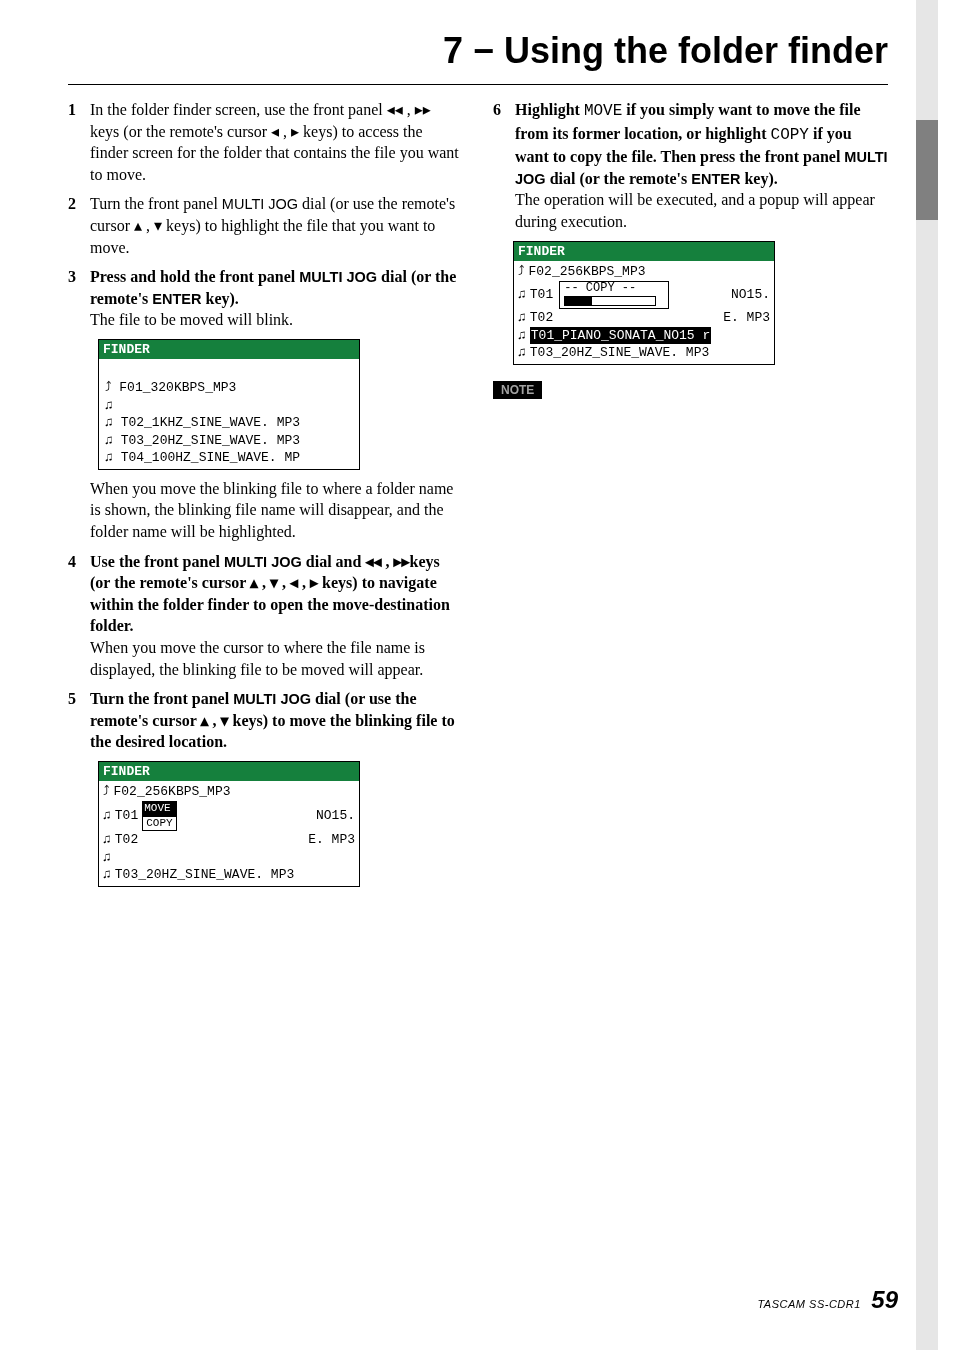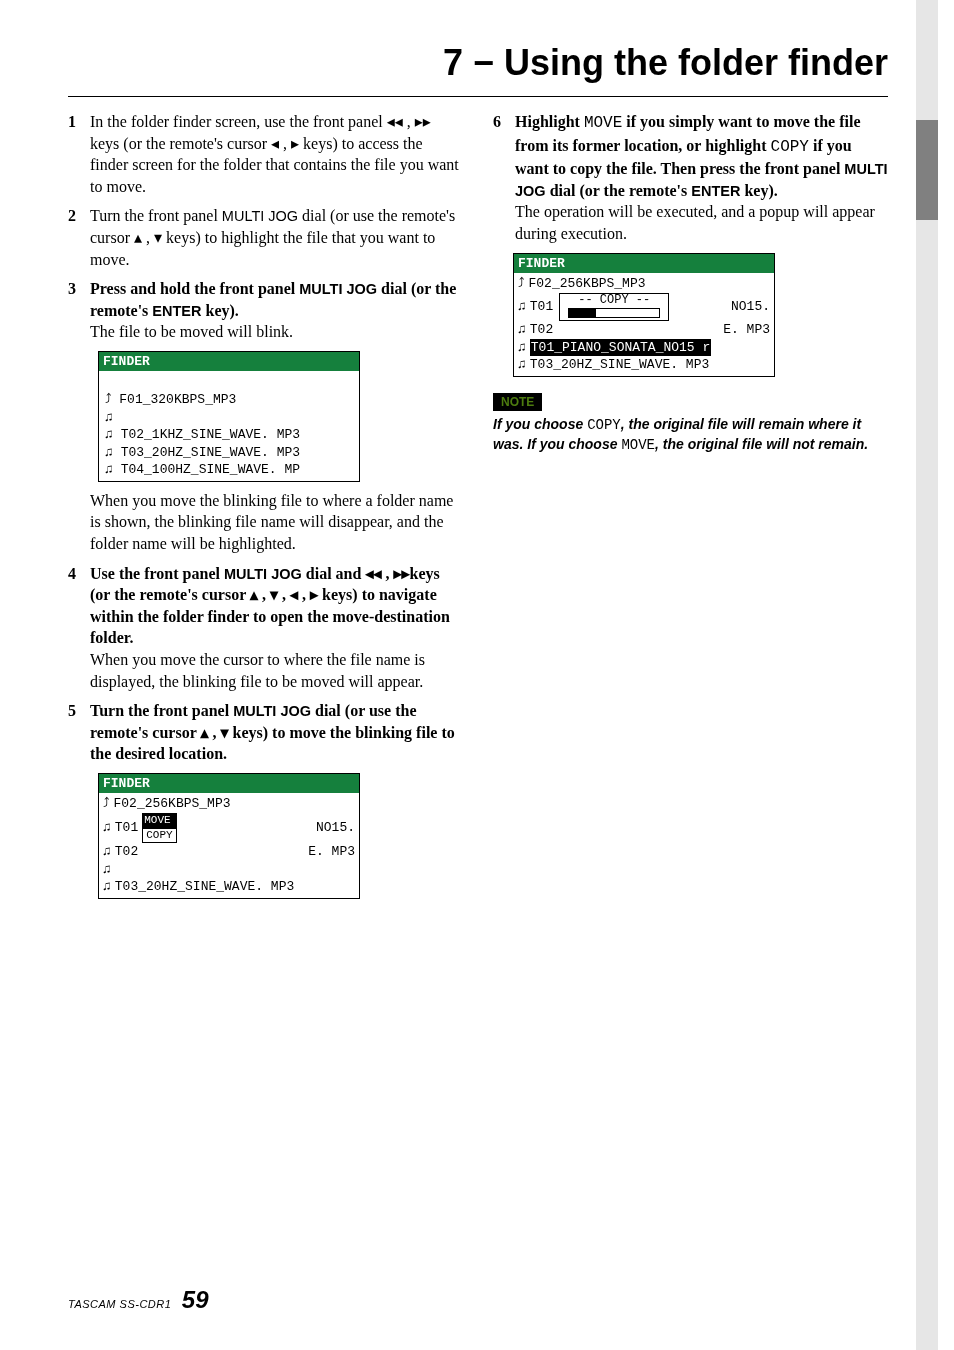"7 − Using the folder" .page { padding: 42px 56px 40px 68px -> 30px 56px 40px 68px }
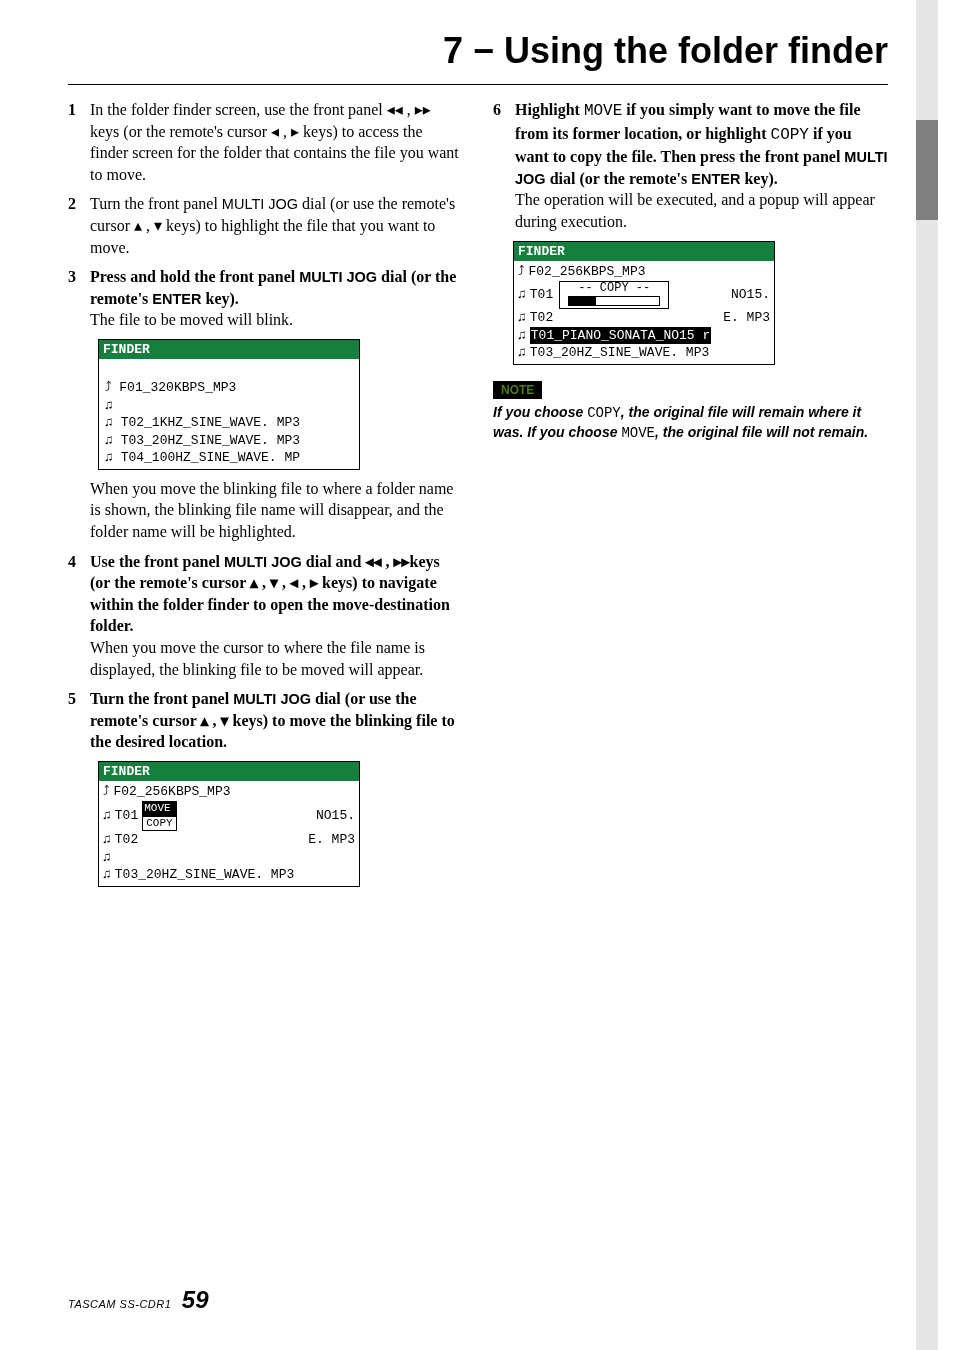"-- COPY --" span.popup-box { text-align: center -> none }
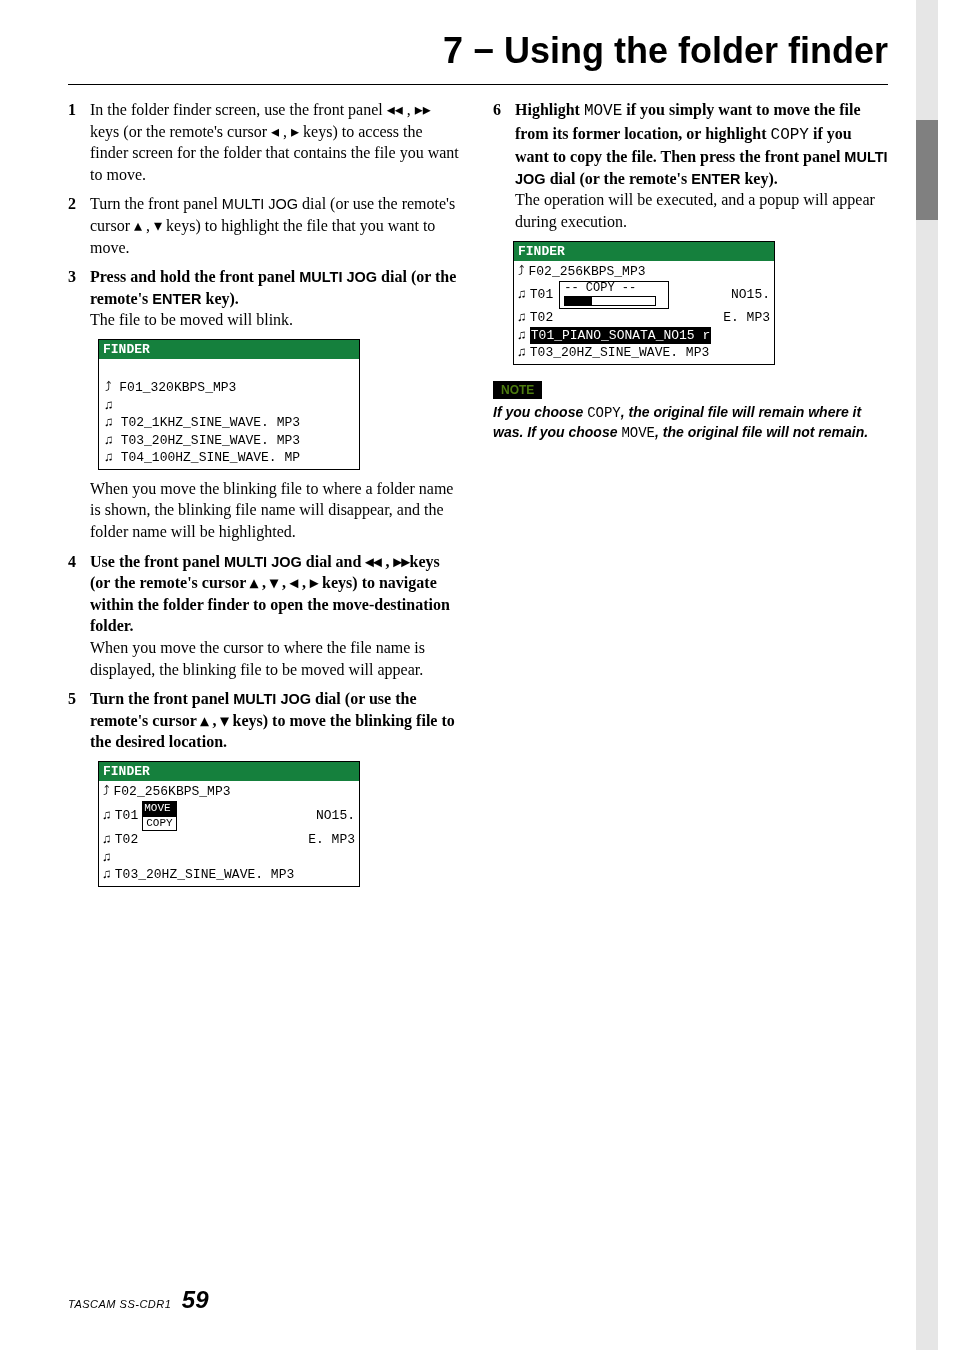"NOTE" .note-tag { color: #4d7c0f -> #a3a3a3 }
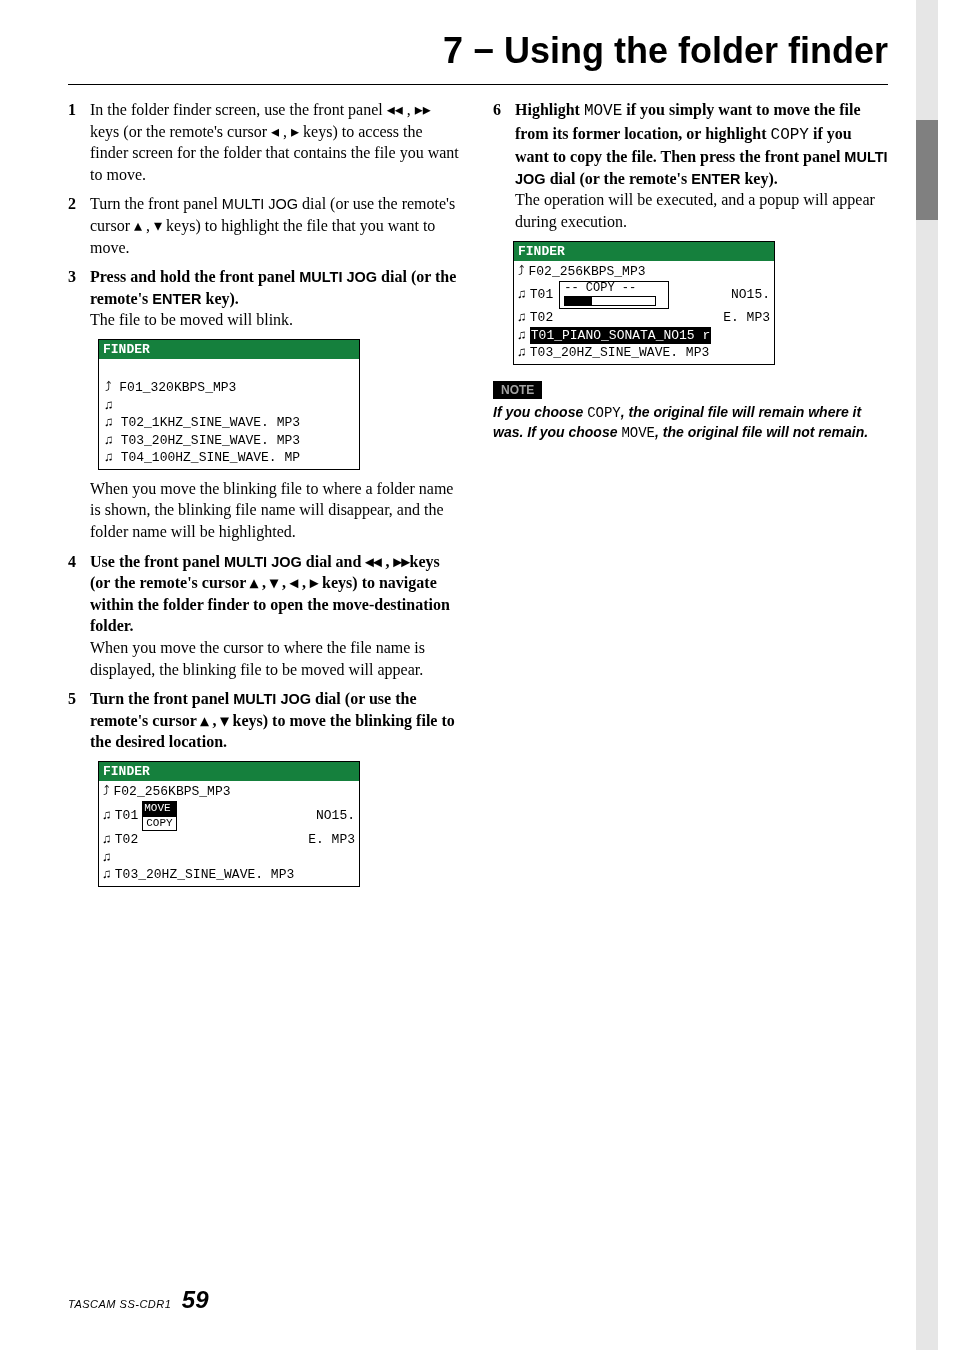"If you choose COPY, the" div.note-text { html: <div> <span>If you choose </span><span>COPY</span><span>, the original file will remain where it was. If you choose </span><span>MOVE</span><span>, the original file will not remain.</span> </div> -> none }
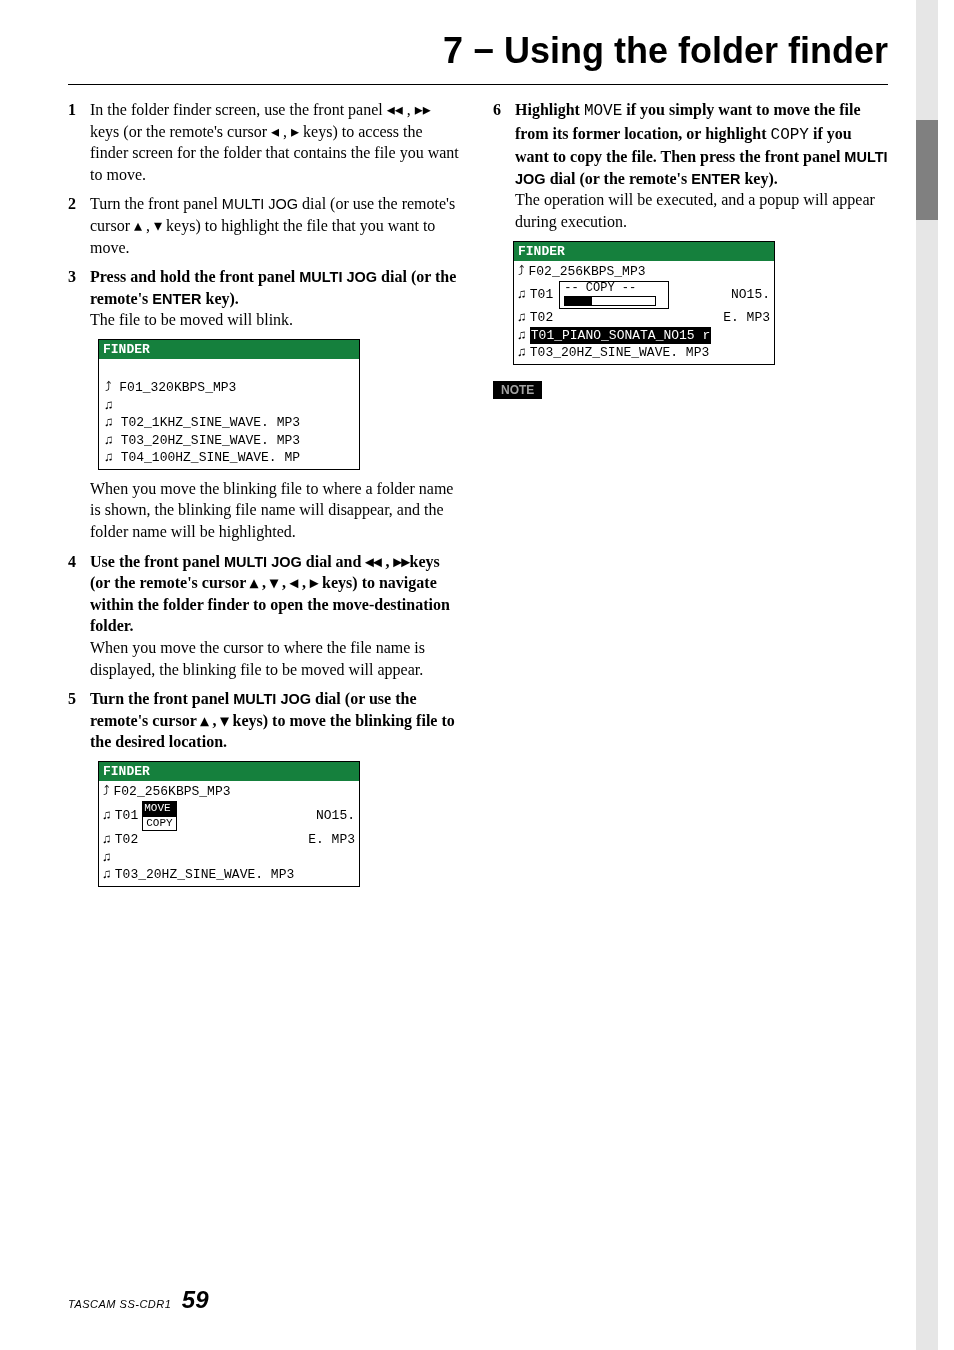"TASCAM SS-CDR1 59" .footer { text-align: none -> right }
